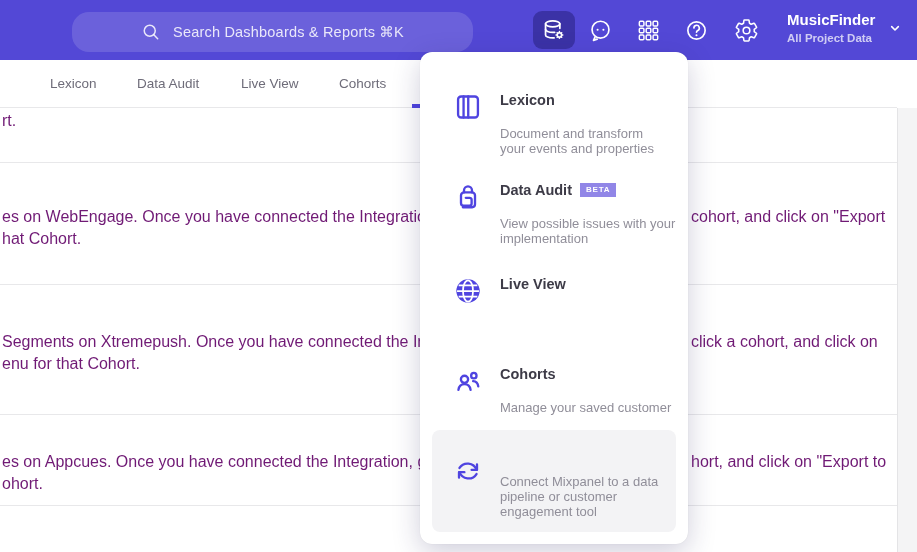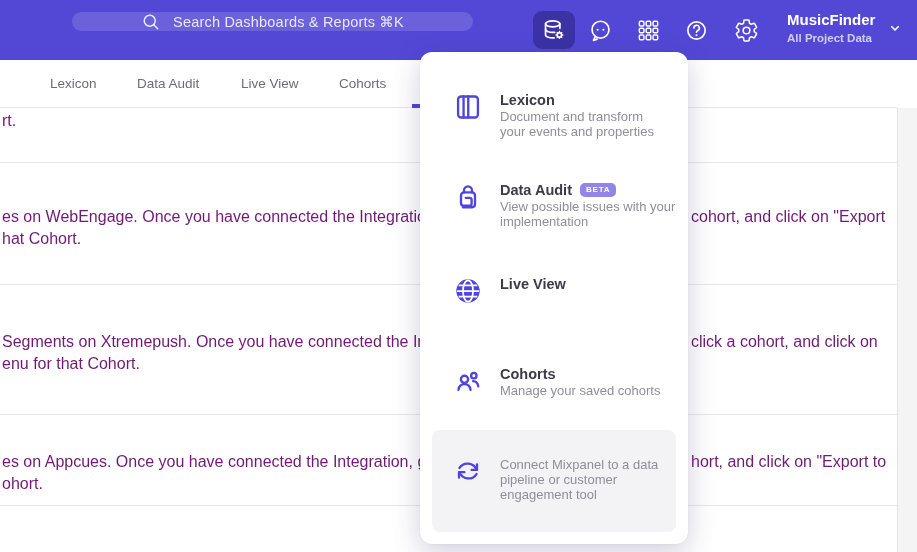"Search Dashboards & Reports ⌘K" .search-pill { height: 19px -> 40px }
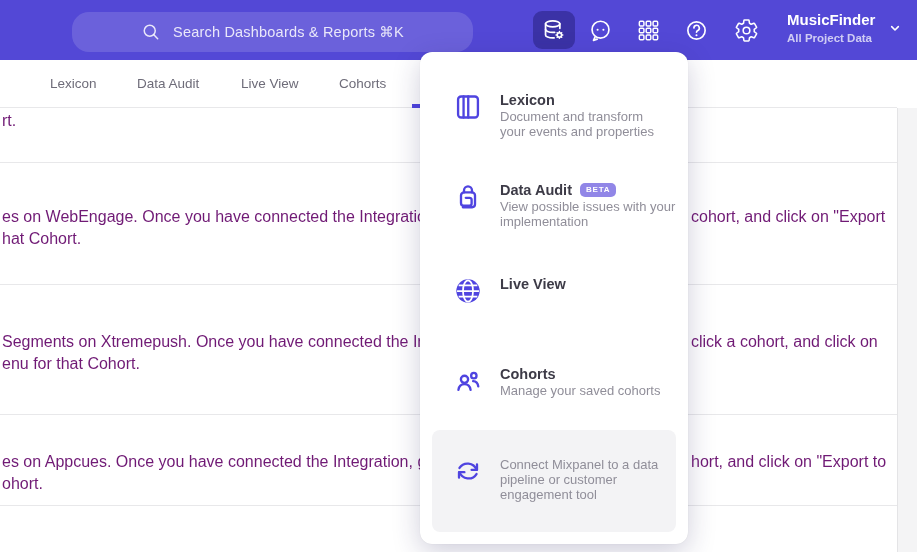"Document and transform" .mi .dd { margin-top: 1px -> 18px }
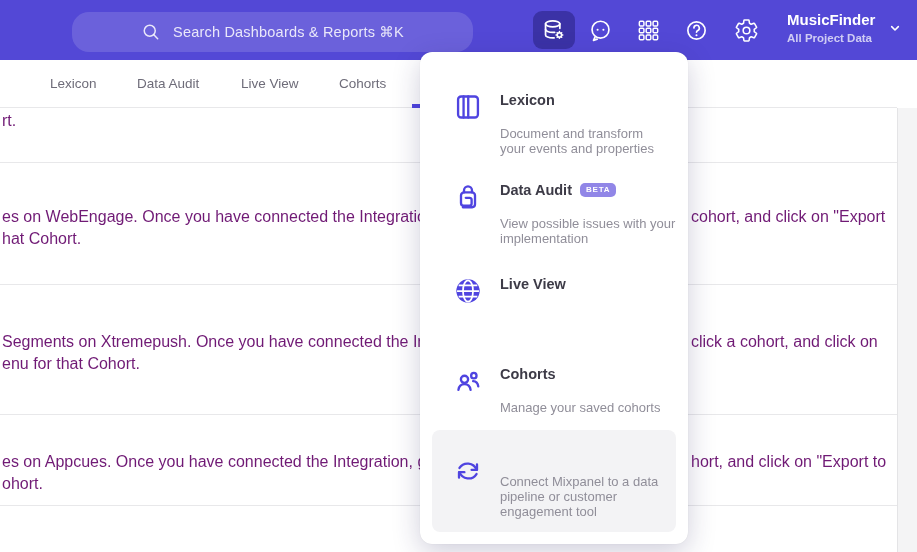"BETA" .badge { border-radius: 5px -> 0 }
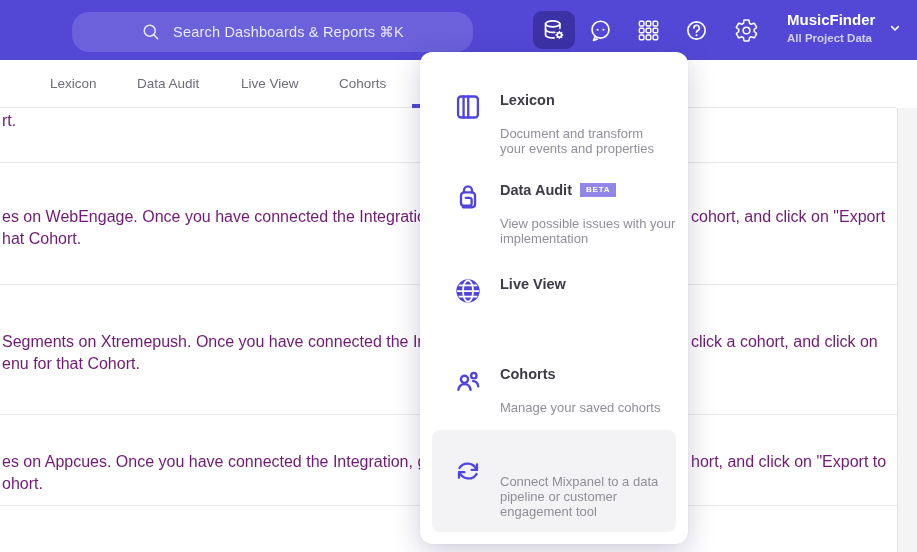"Manage your saved cohorts" span.dd { text: cohorts -> customer }
